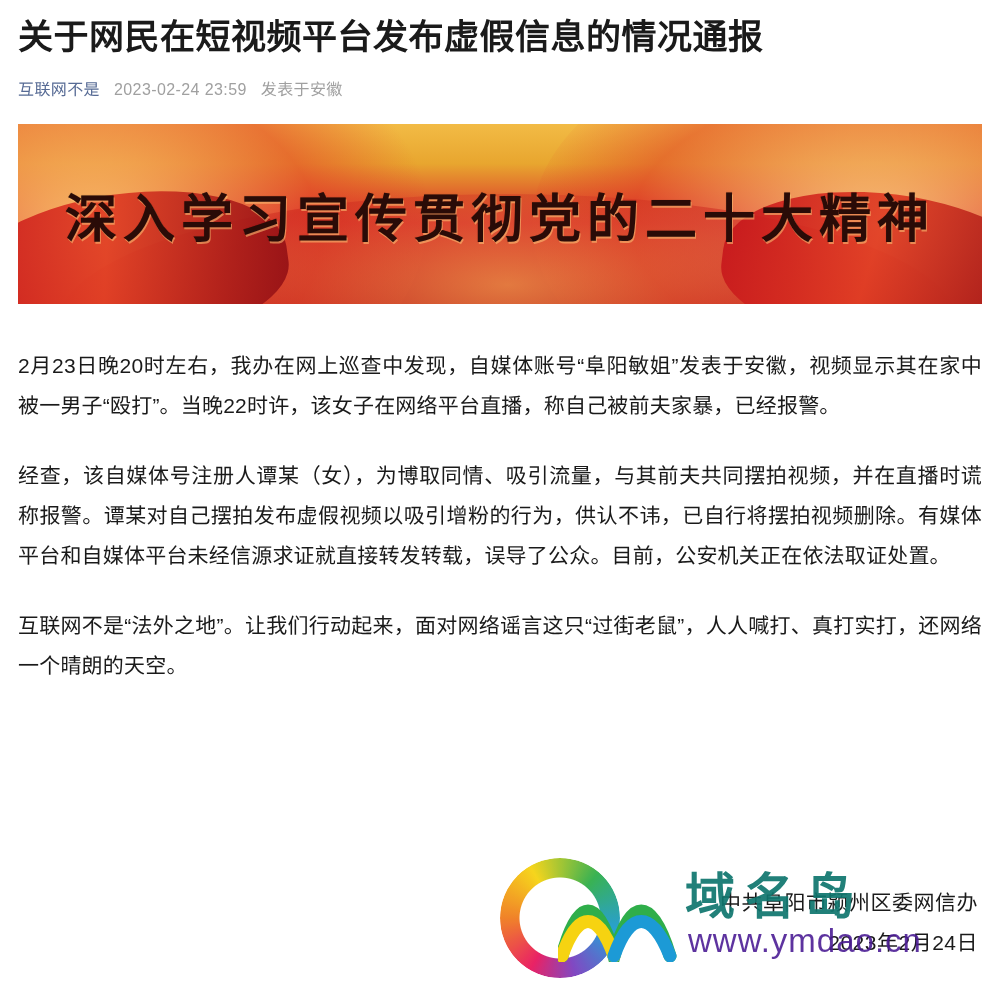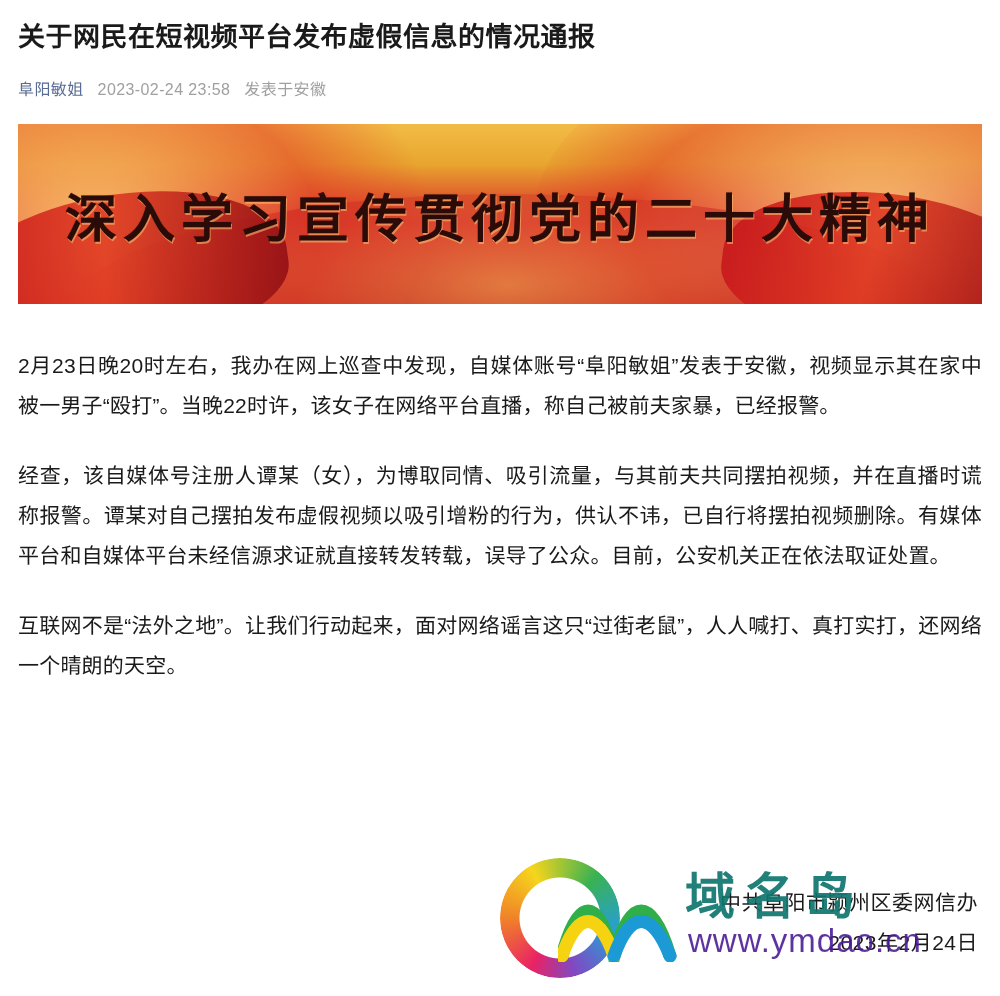"关于网民在短视频平台发布虚假信息的情况通报" .title { font-size: 27px -> 35px }
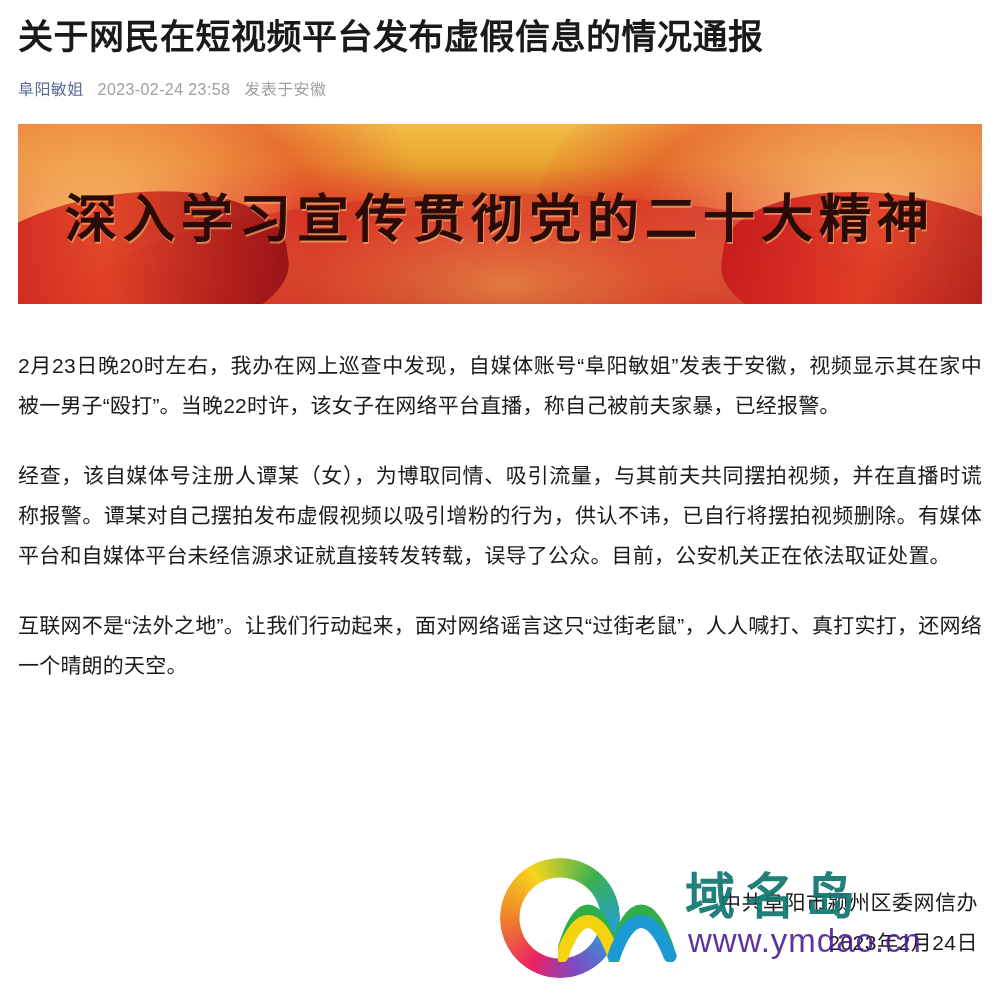"阜阳敏姐" span.account { text: 阜阳敏姐 -> 互联网不是 }
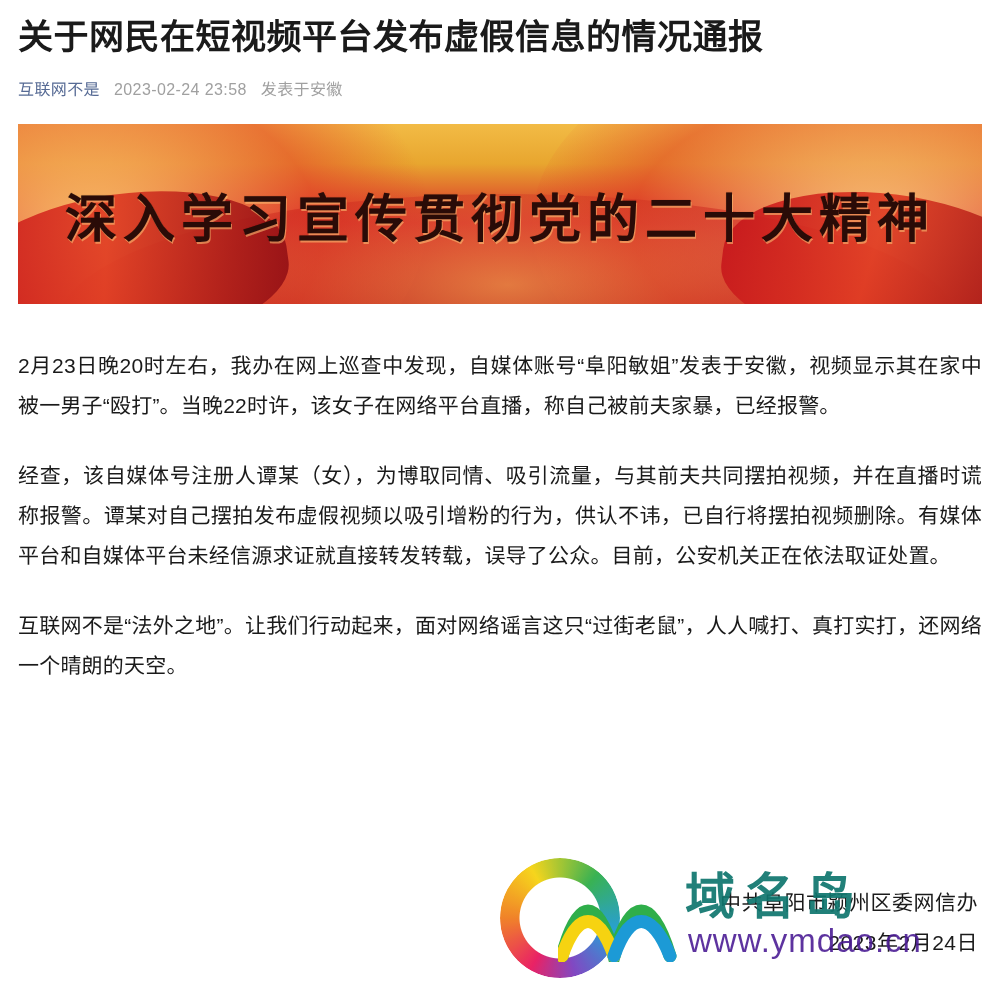"2023-02-24 23:58" span.date { text: 23:58 -> 23:59 }
